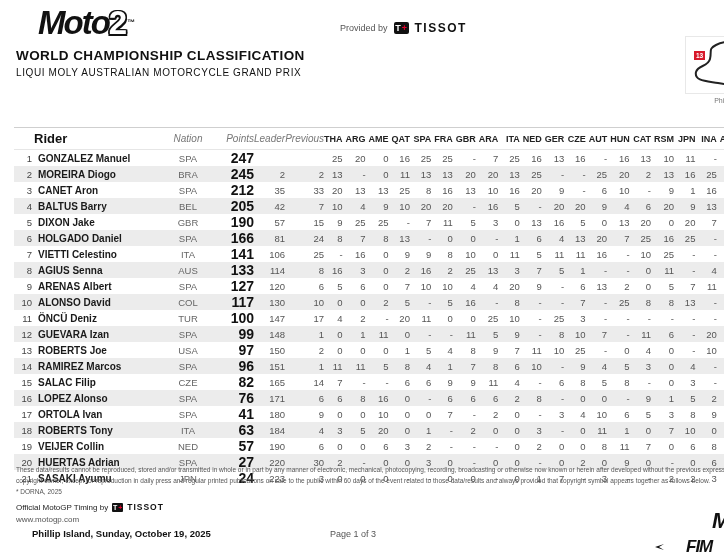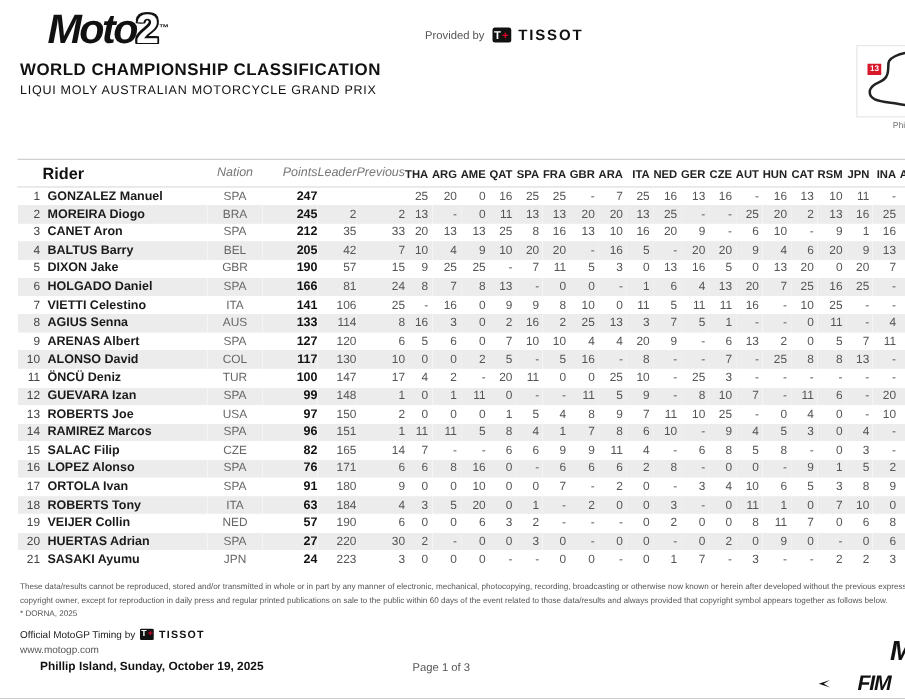"247" td.c-points { font-size: 10px -> 14px }
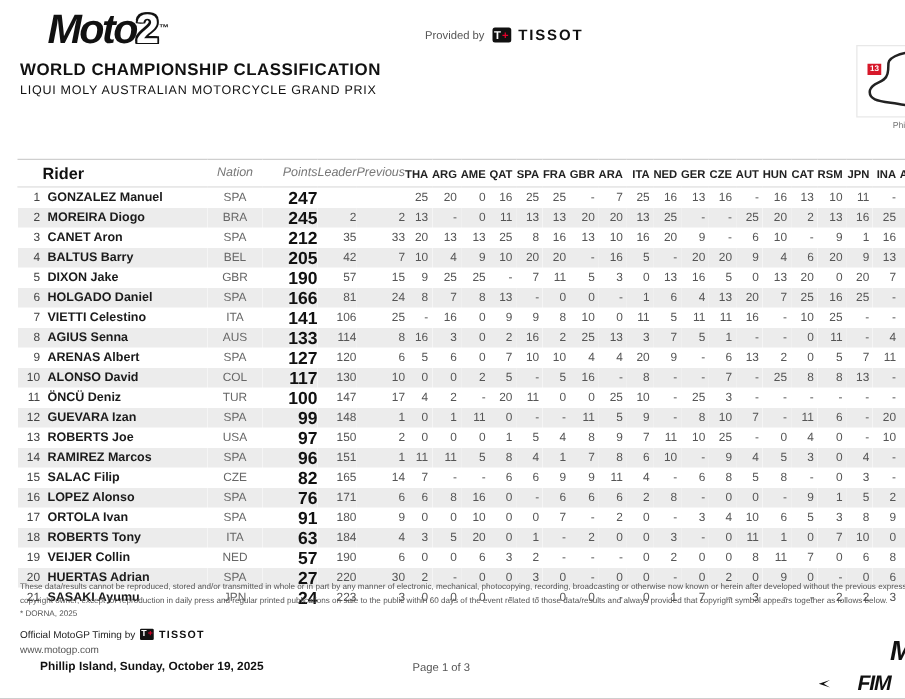"91" td.c-points { text: 91 -> 41 }
